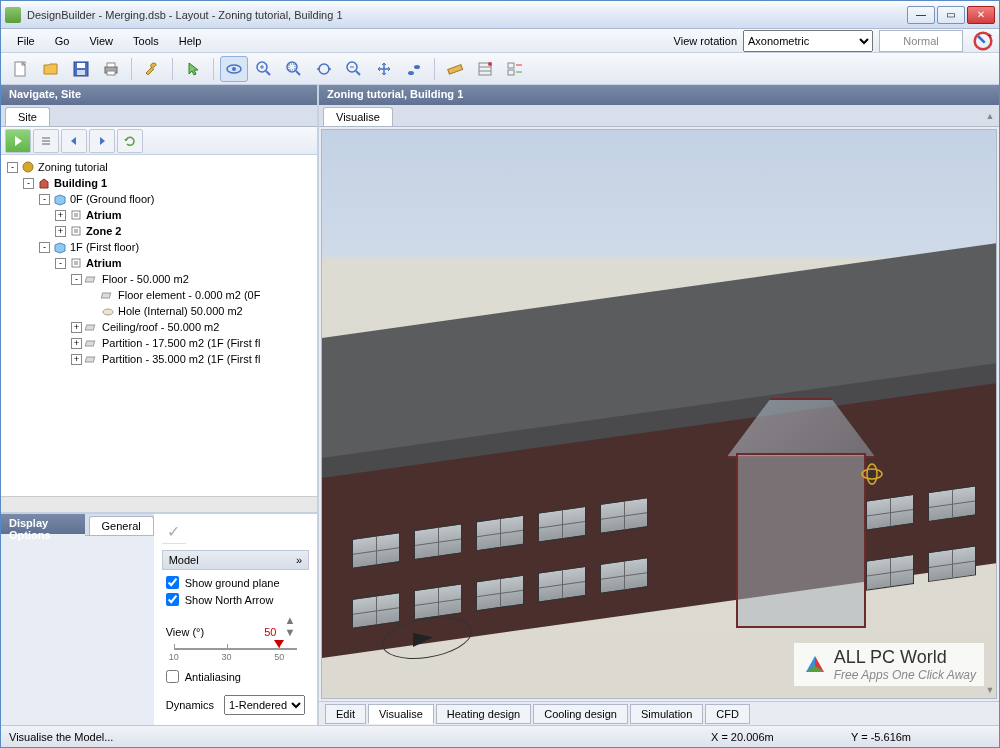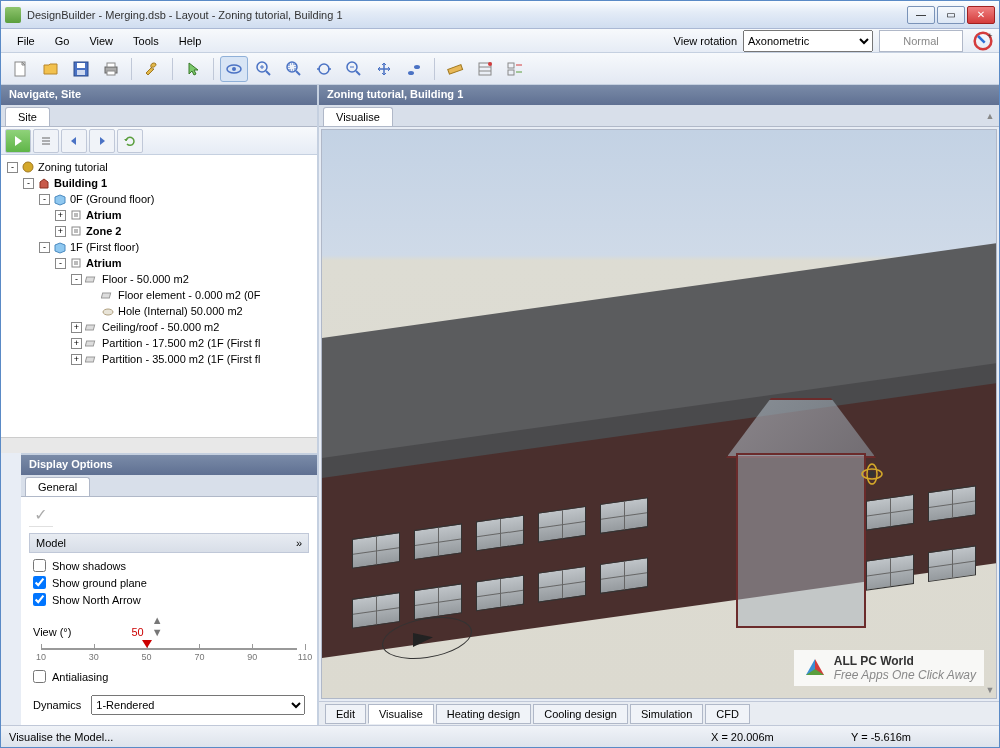"Display Options" .display-opts { flex-direction: column -> row; margin-left: 20px -> none }
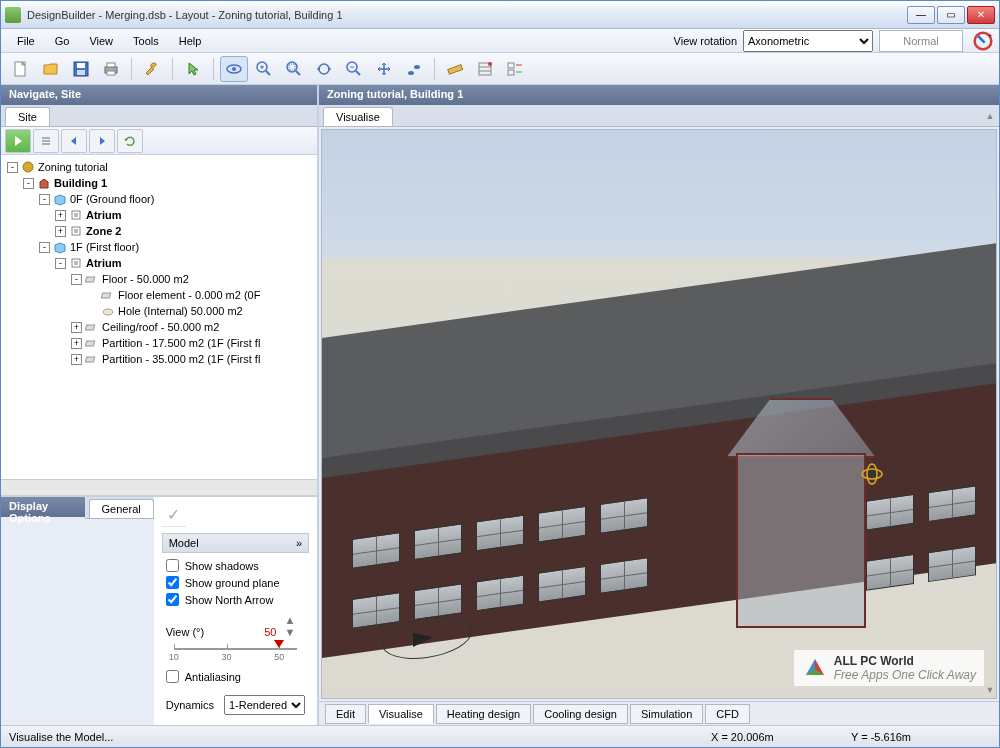"Show shadows" div.optrow { html: <div> <input> <span>Show shadows</span> </div> -> none }
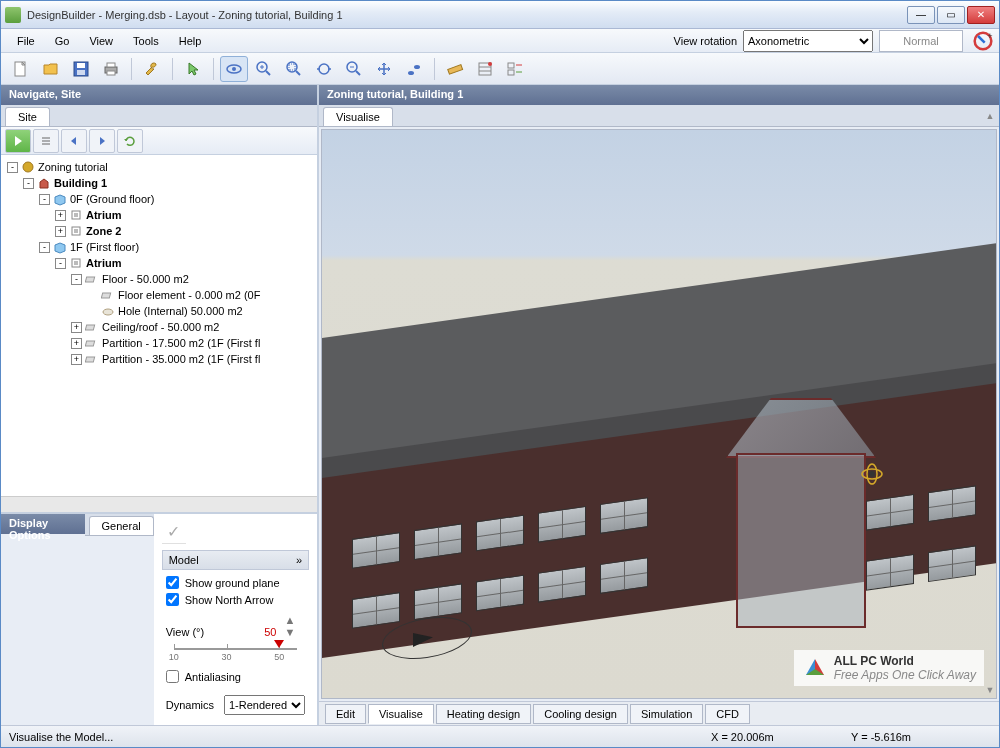"ALL PC World" .watermark .wtext .l1 { font-size: 12px -> 18px; font-weight: bold -> normal }
